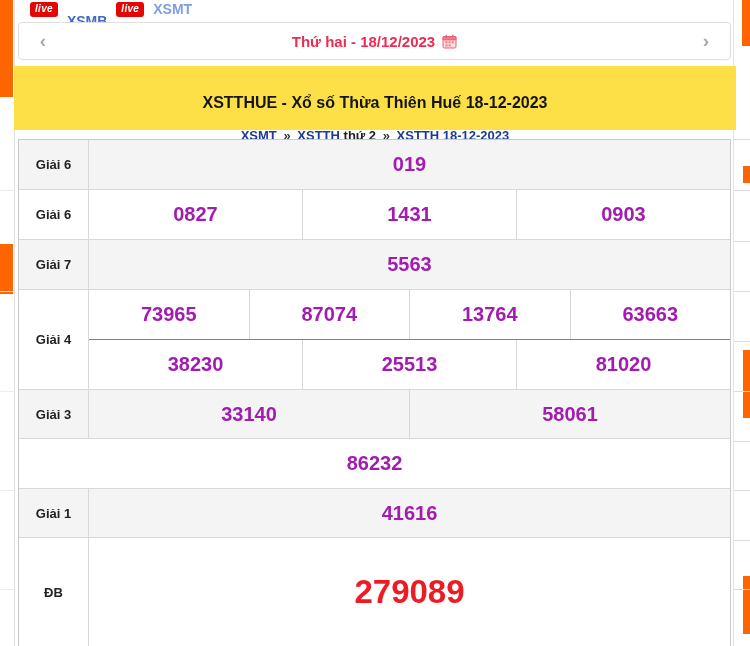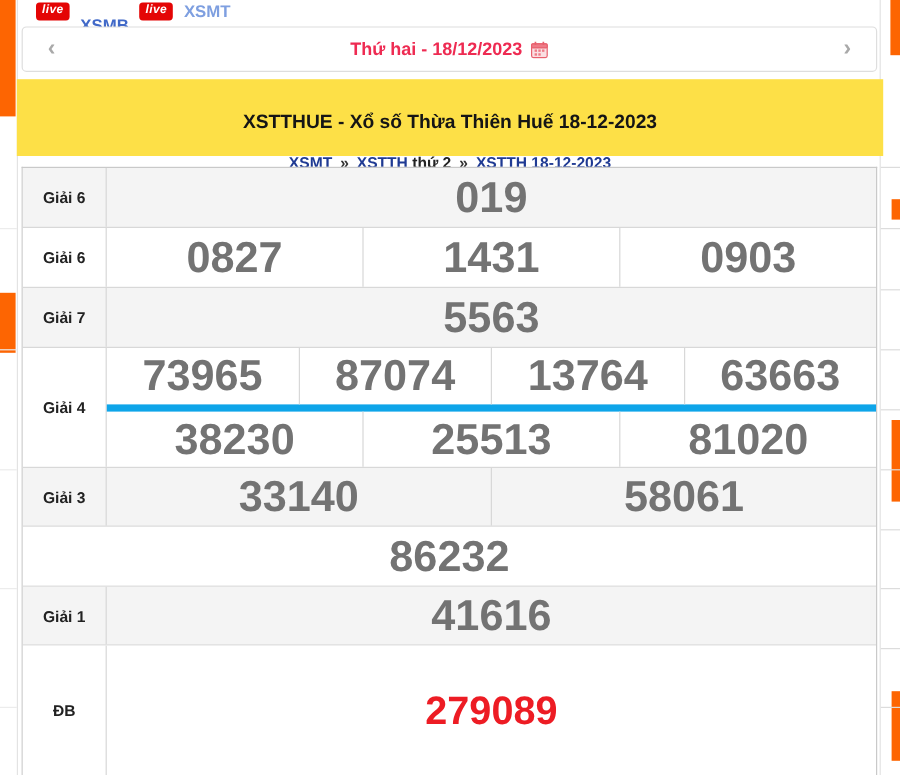"019" .pcell { color: #737373 -> #a21caf; font-size: 36px -> 20px }
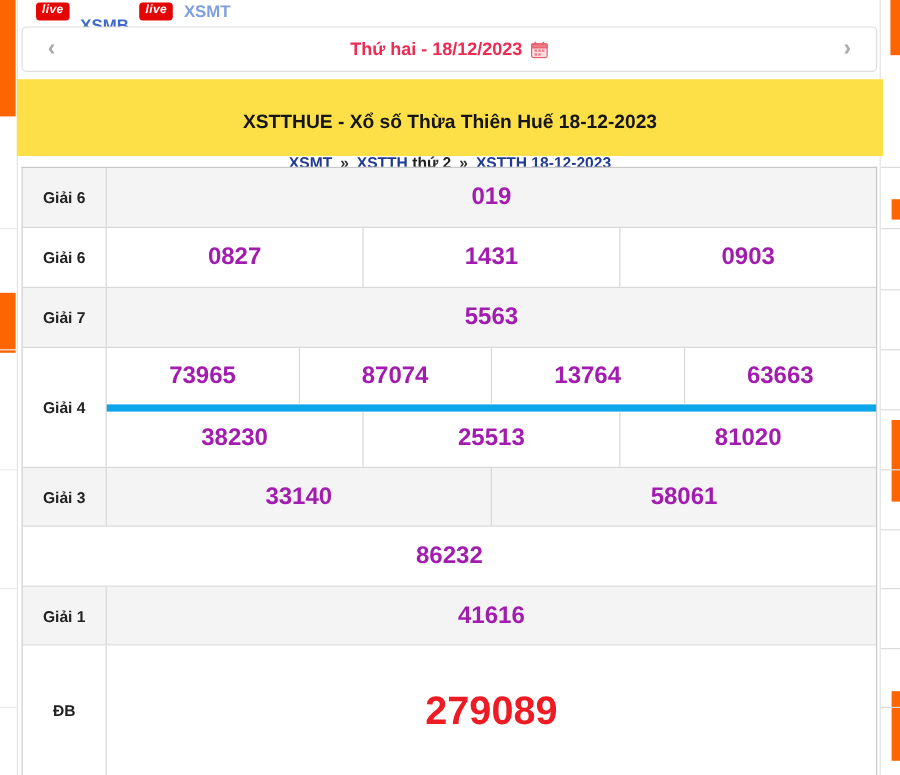"73965" .sub-top { border-bottom: 6px solid #0ea5e9 -> 1px solid #0ea5e9 }
